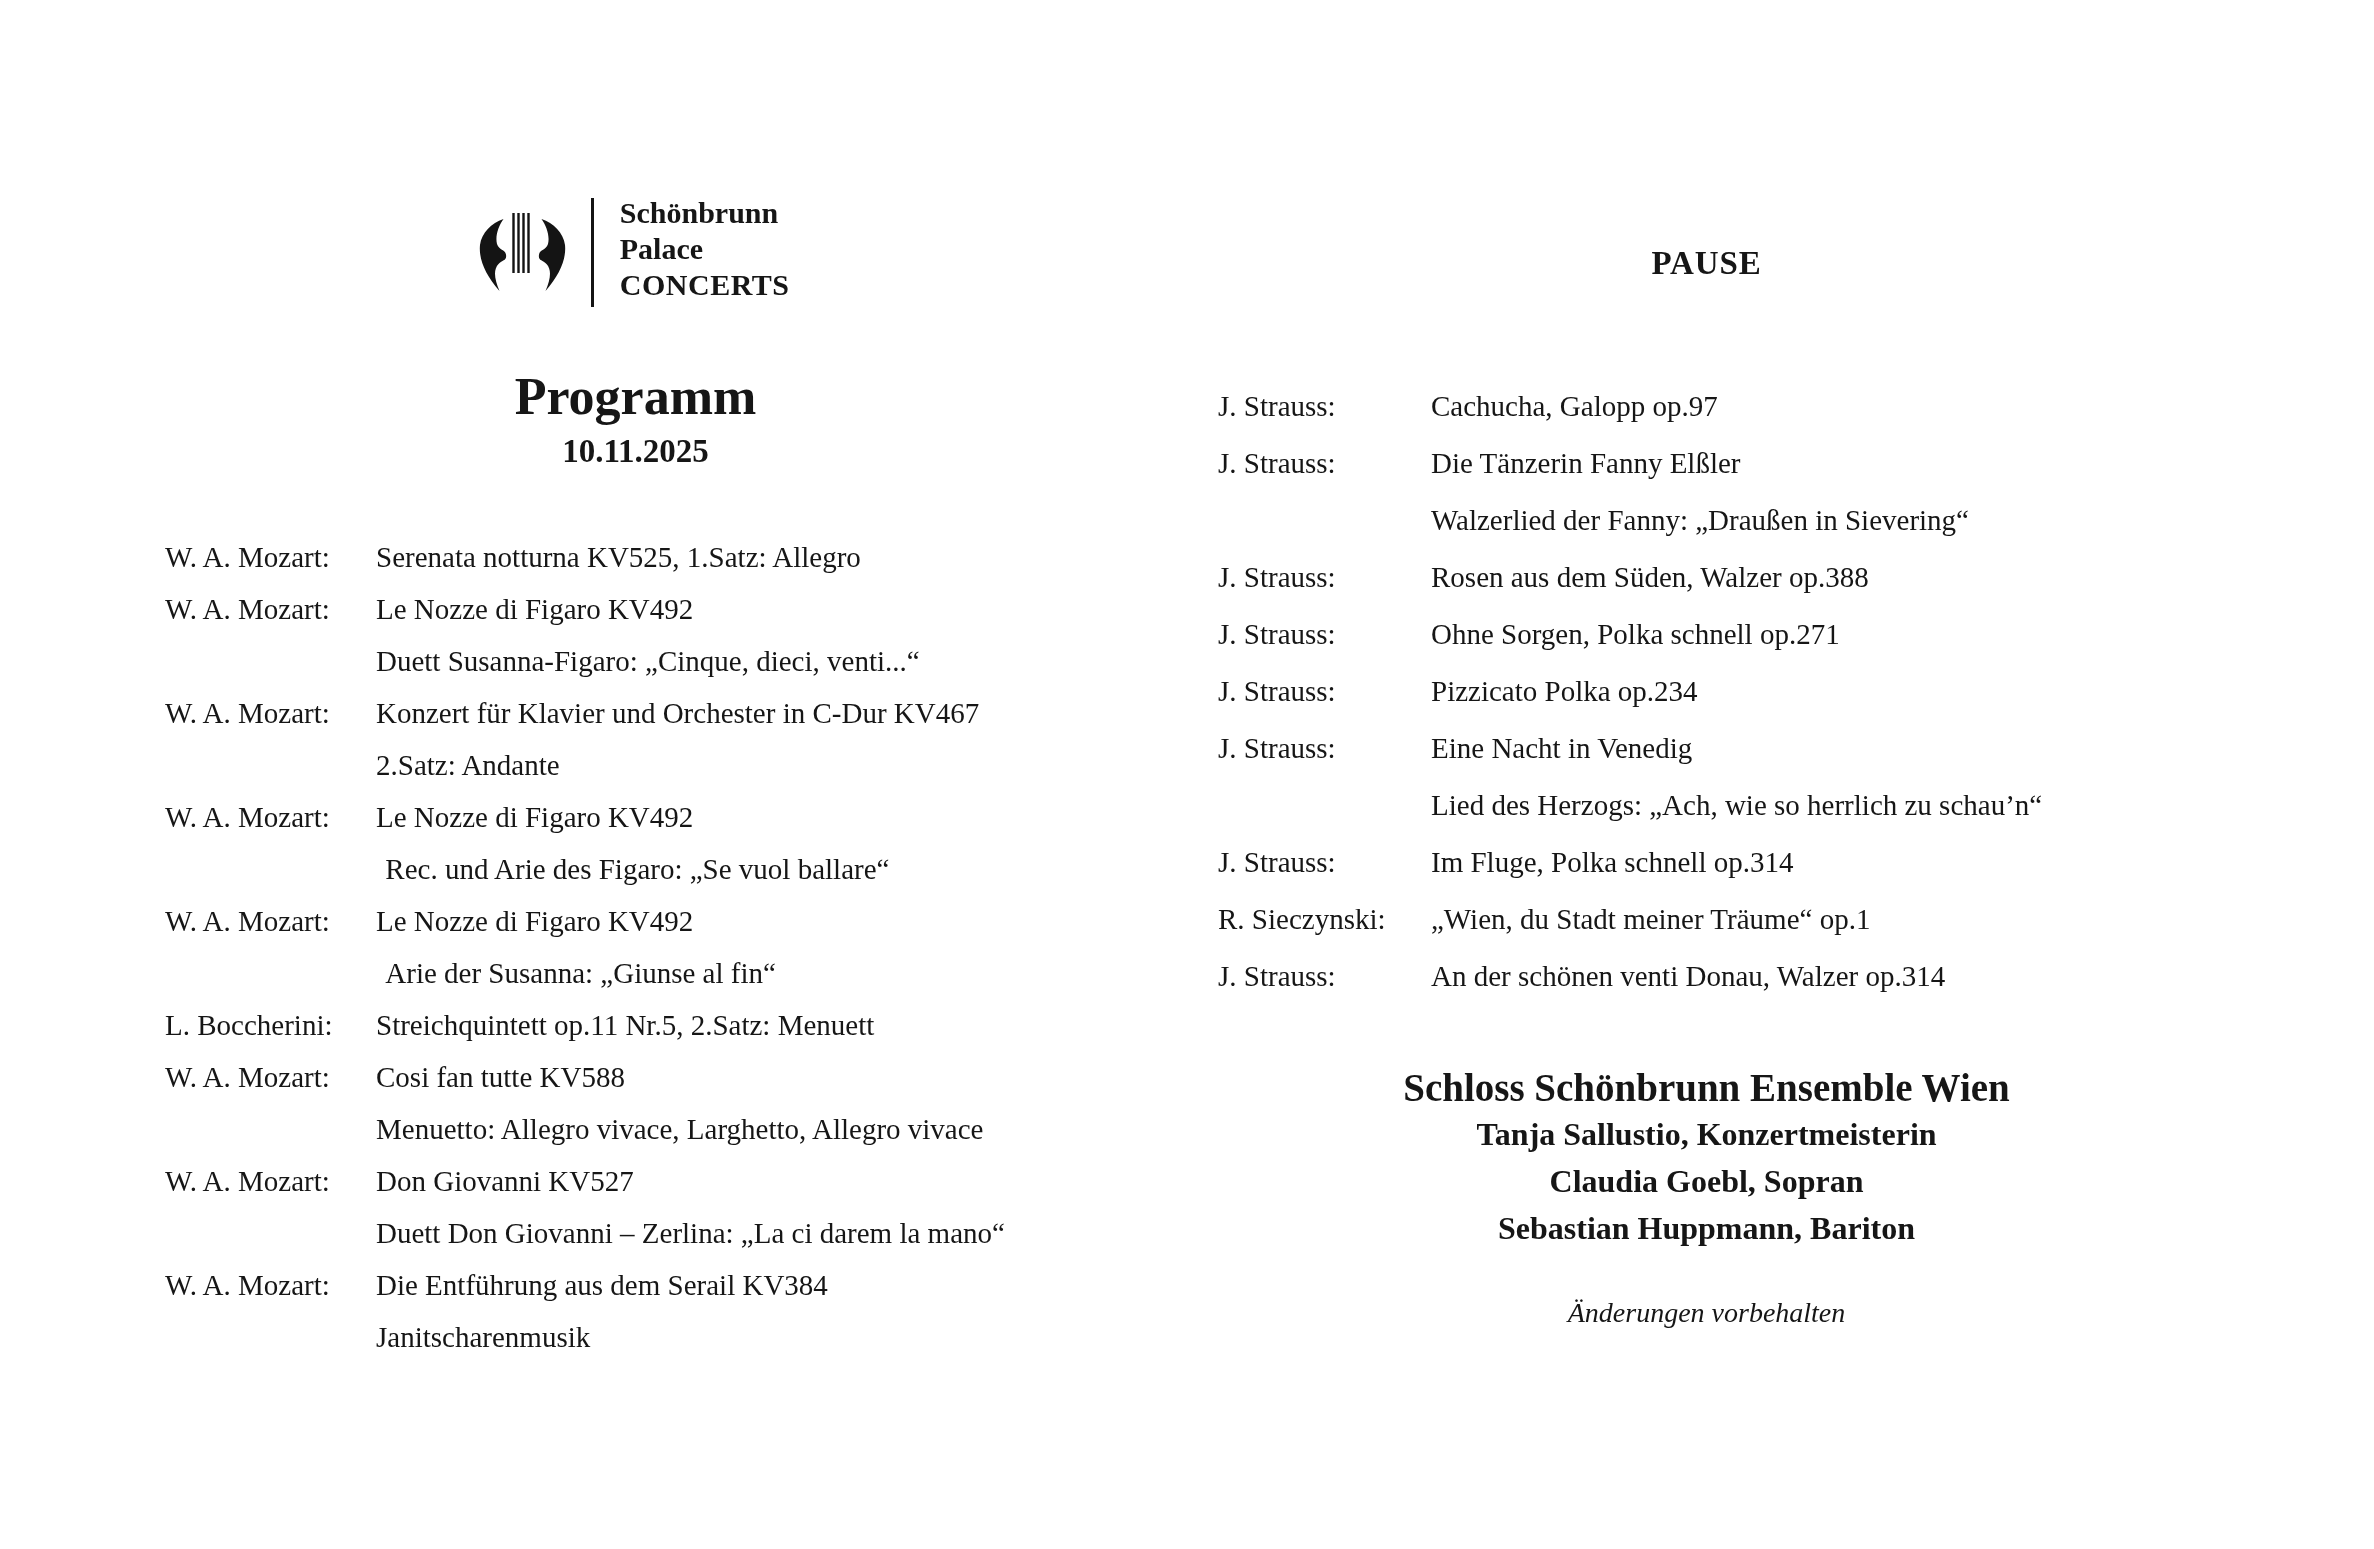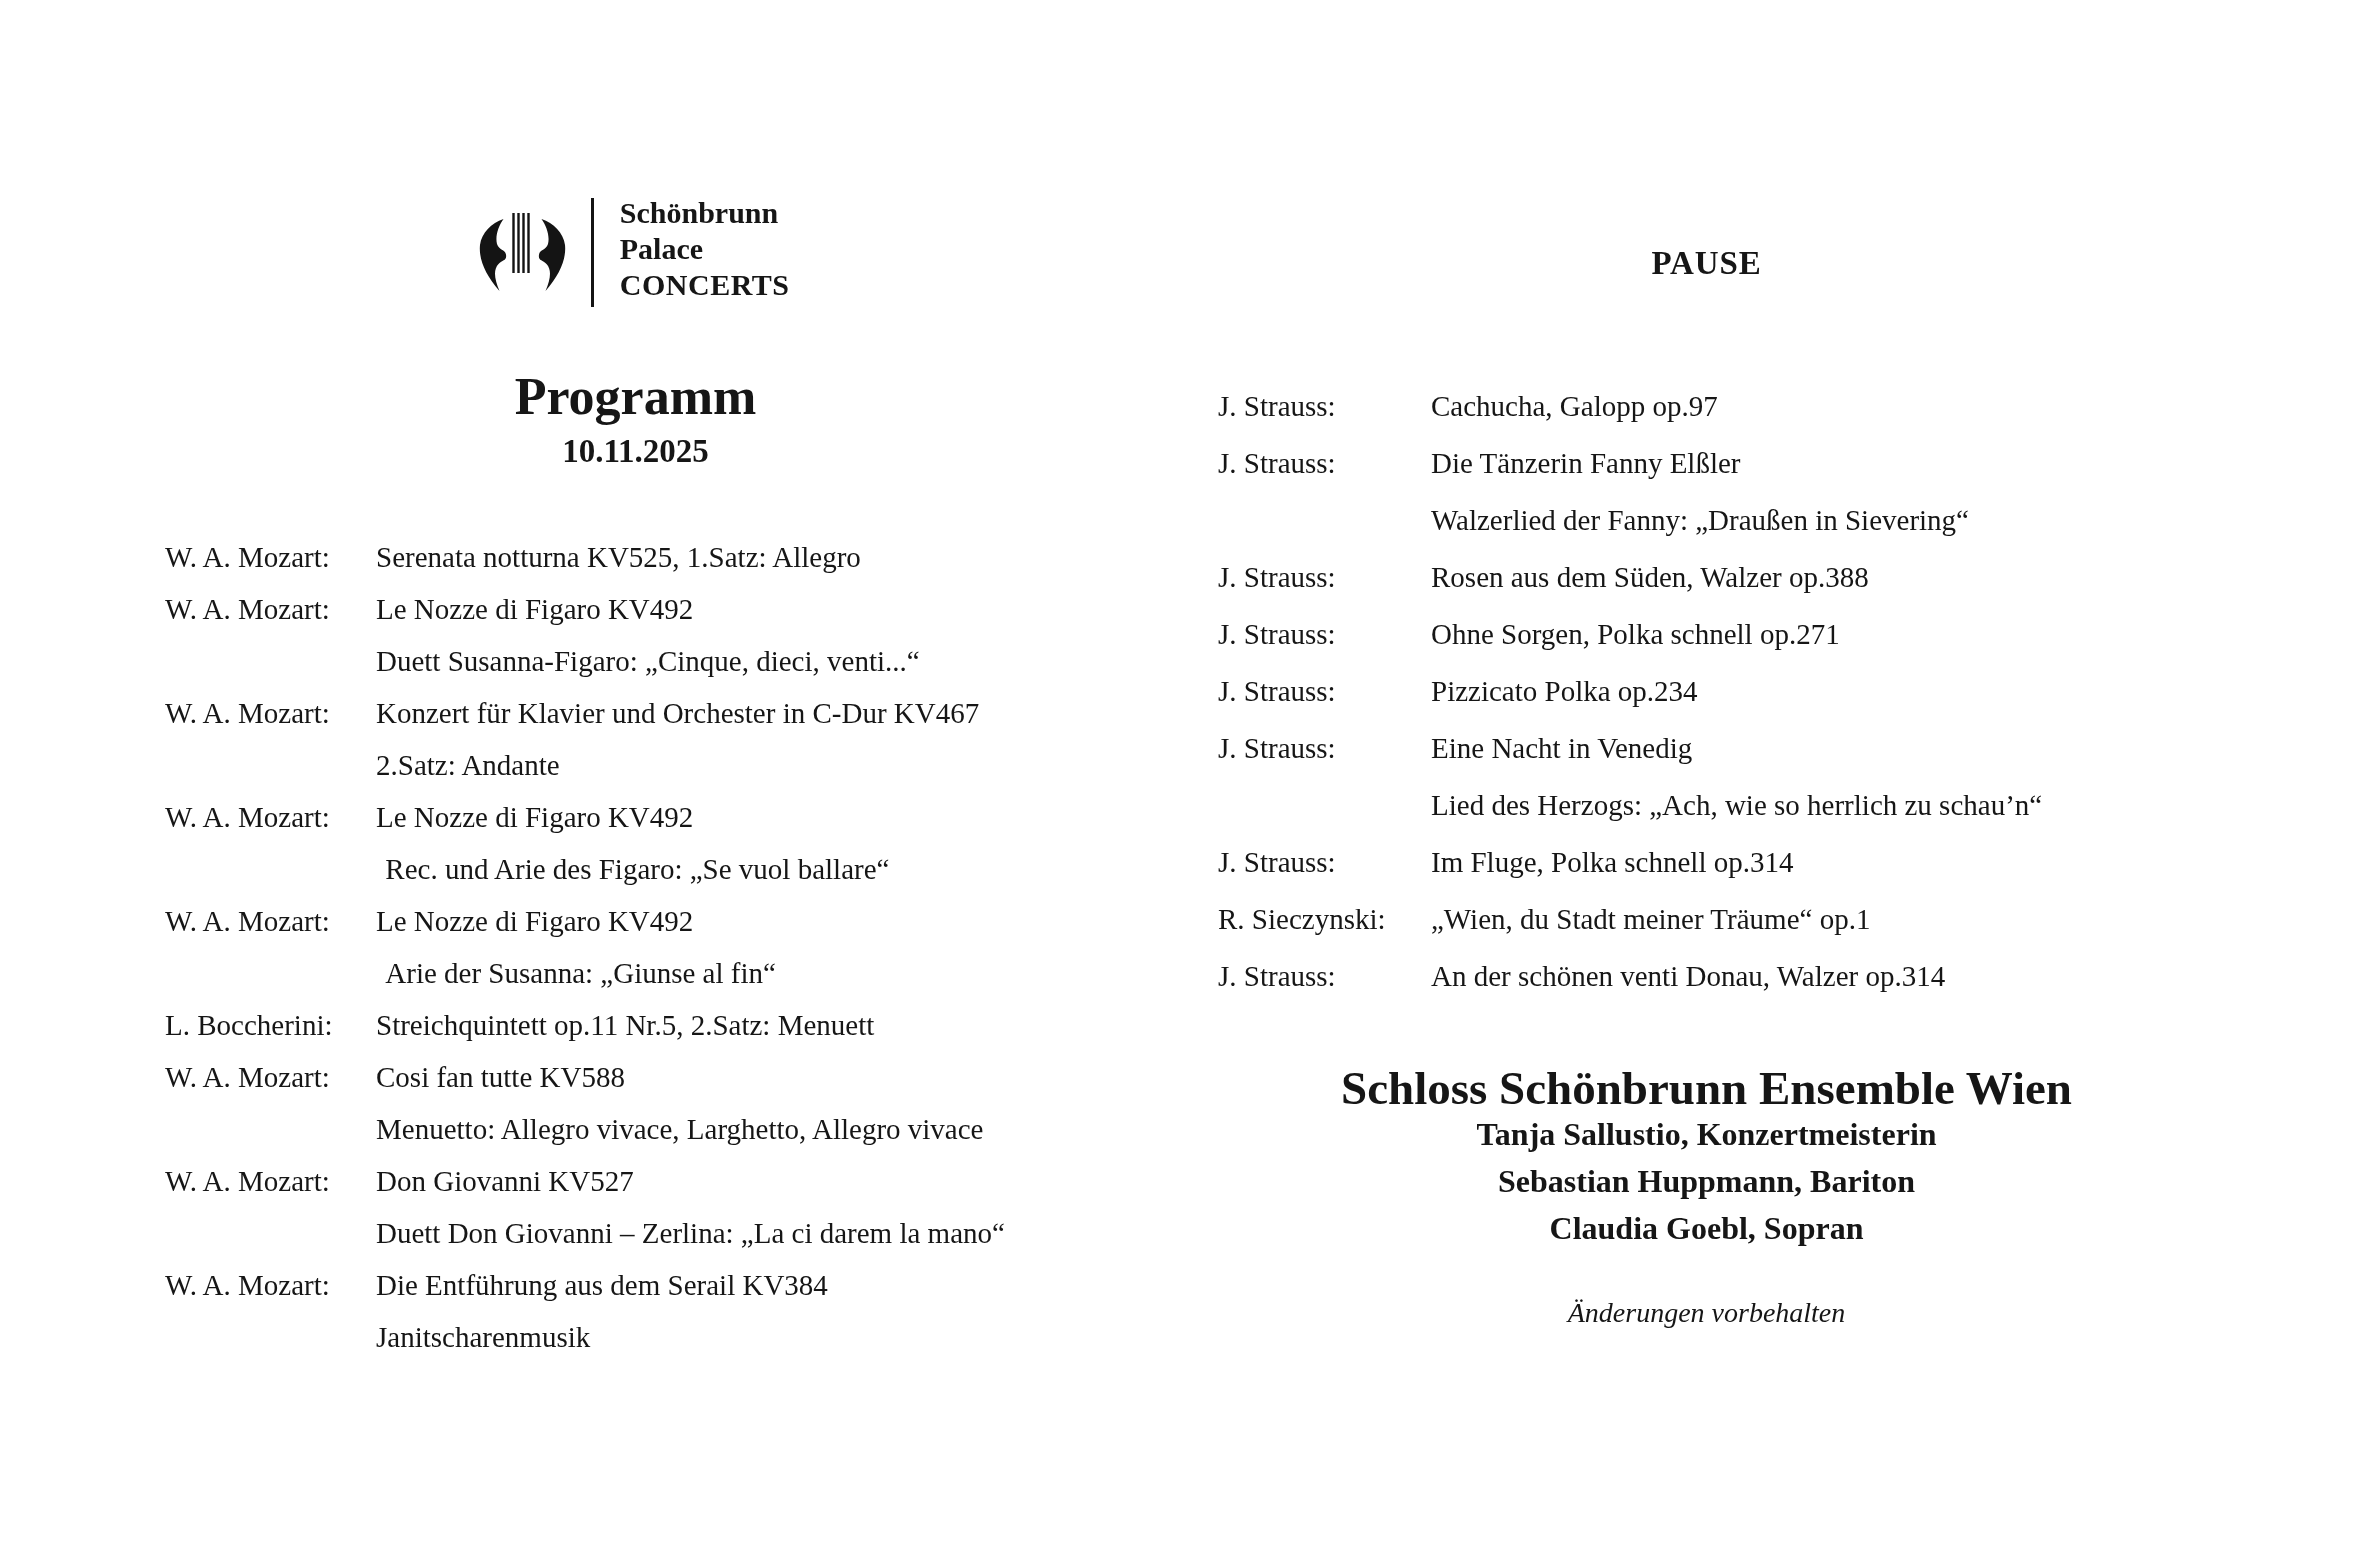"Schloss Schönbrunn Ensemble Wien" .ensemble-name { font-size: 47px -> 39px }
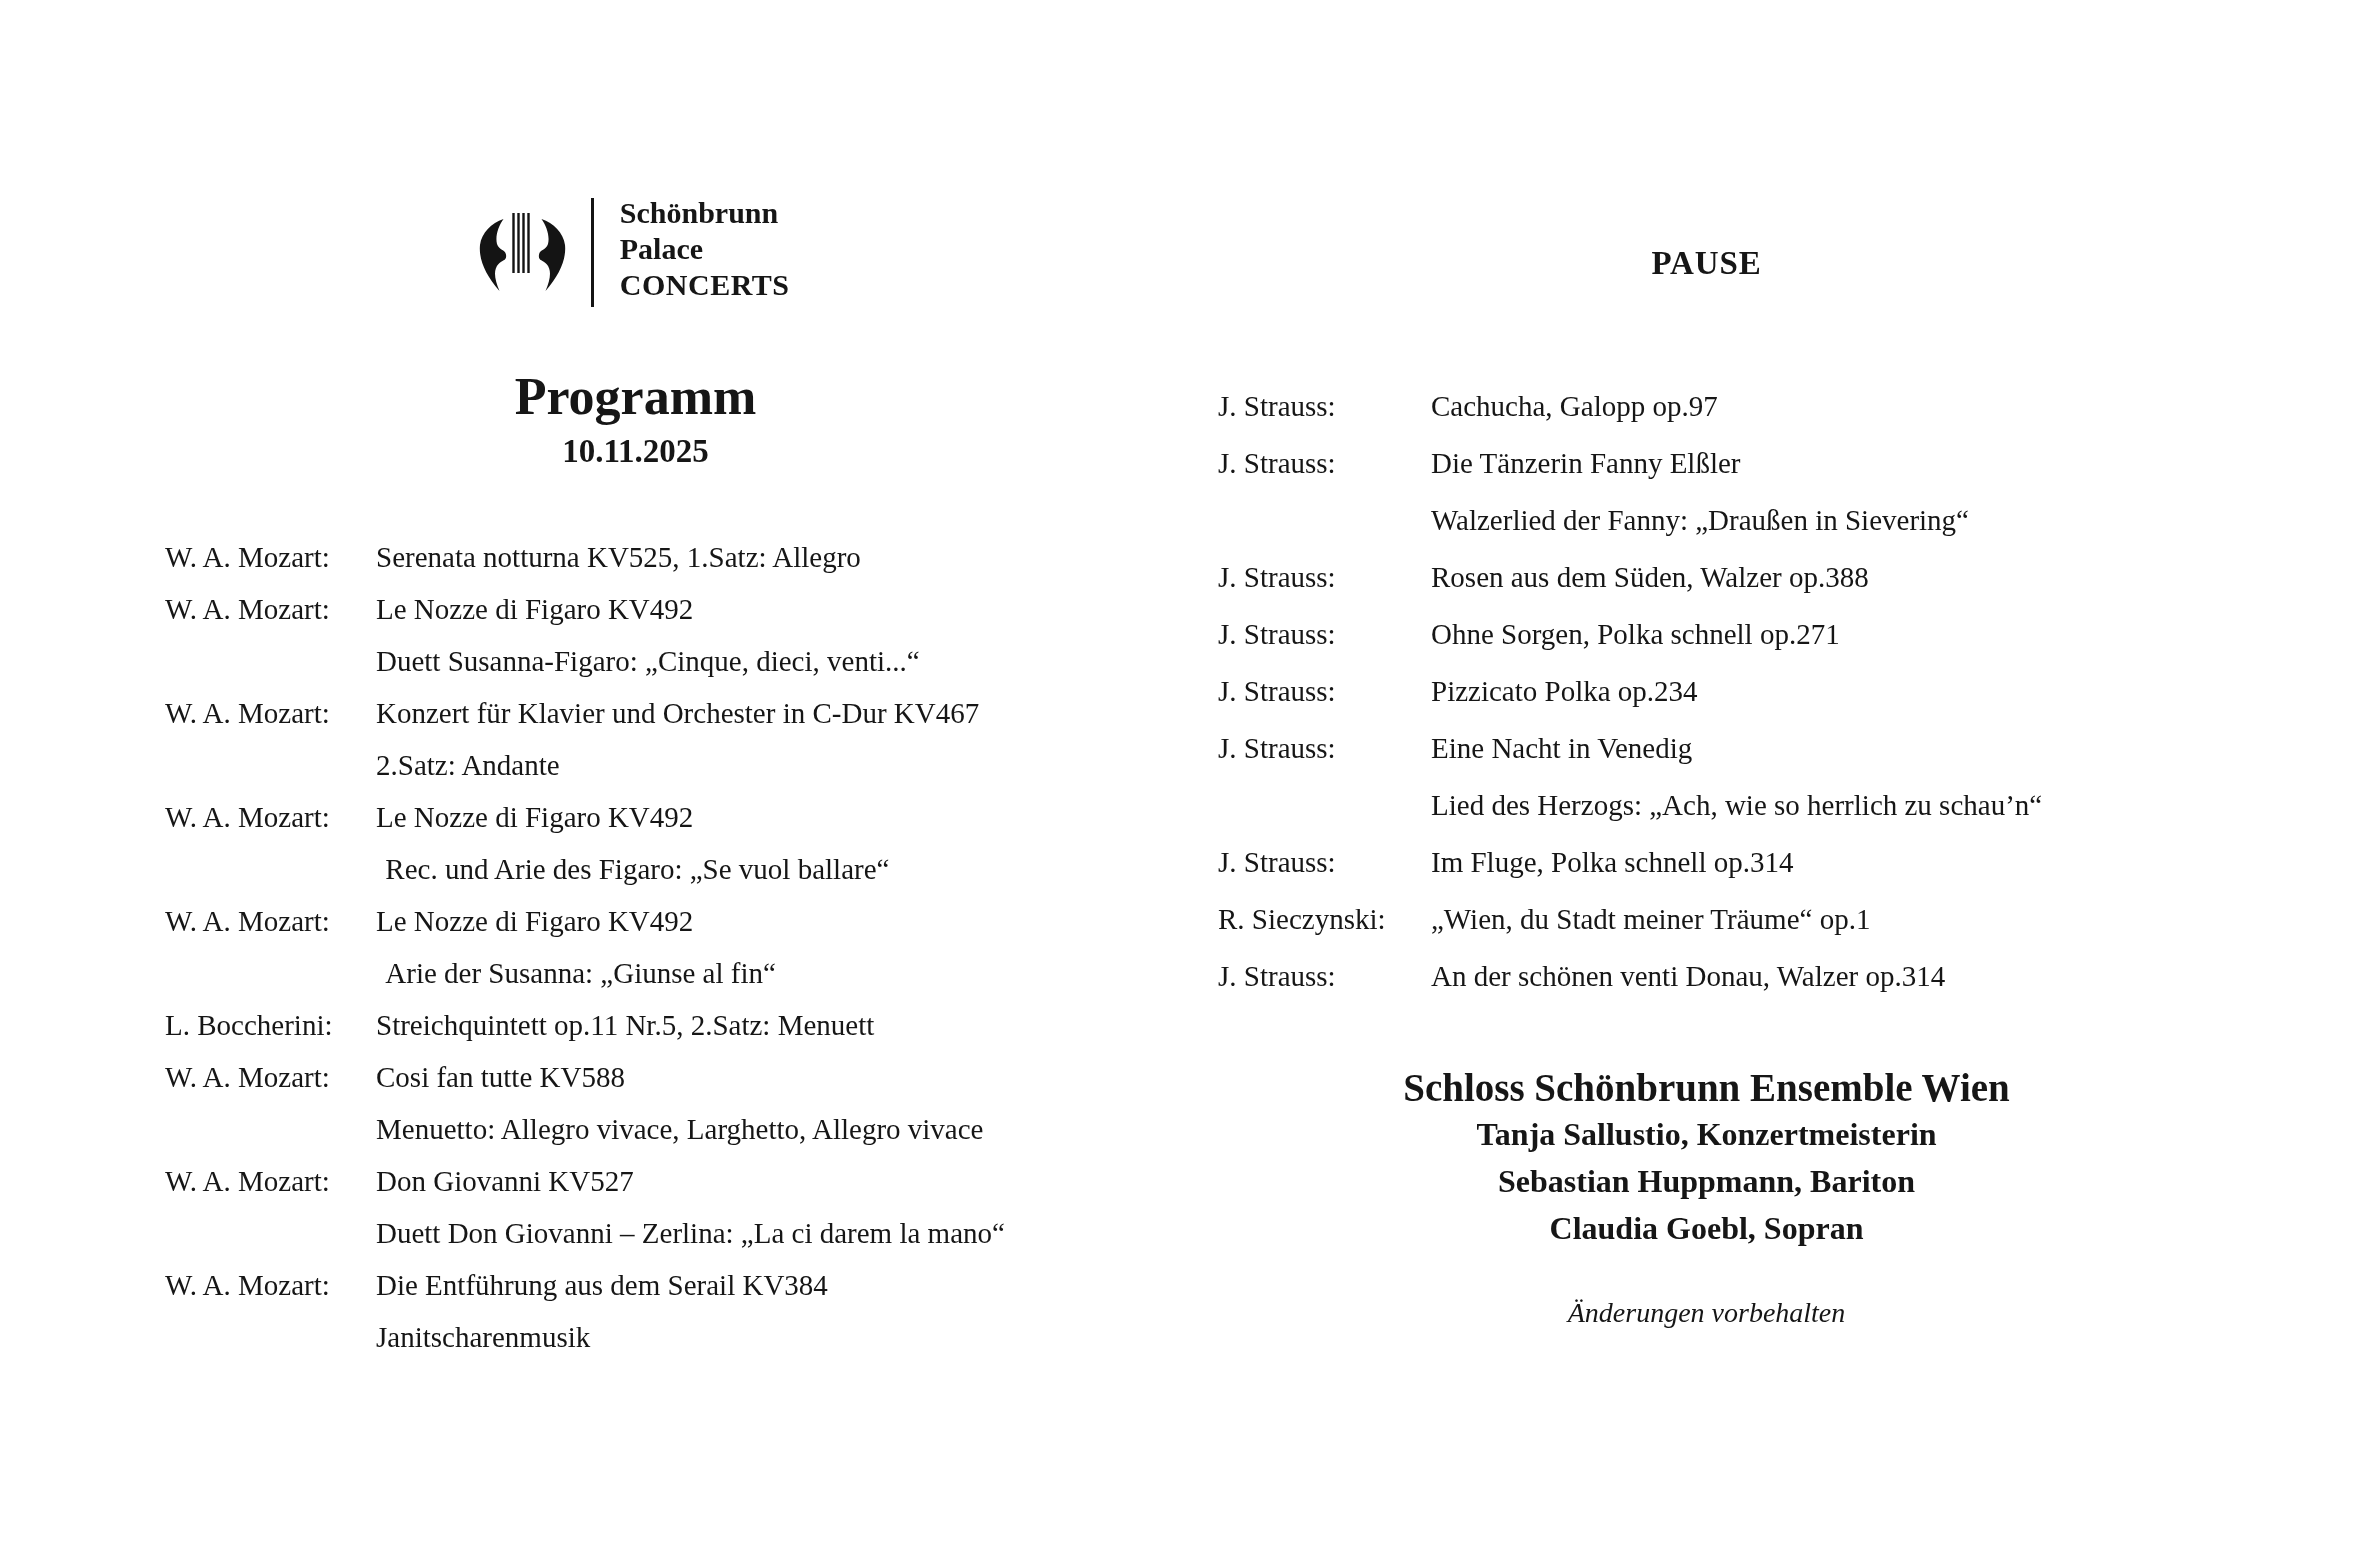"Sebastian Huppmann, Bariton" div.ensemble-member { order: before "Claudia Goebl, Sopran" -> after "Claudia Goebl, Sopran" }
